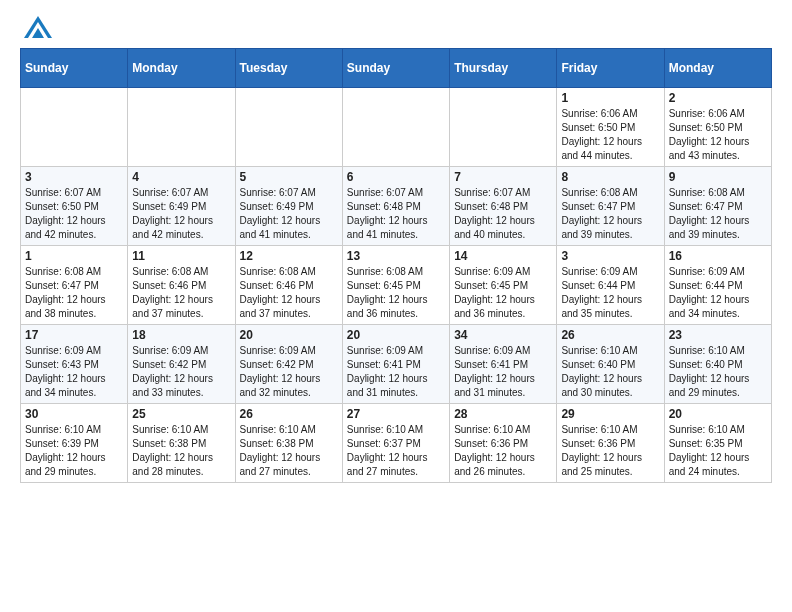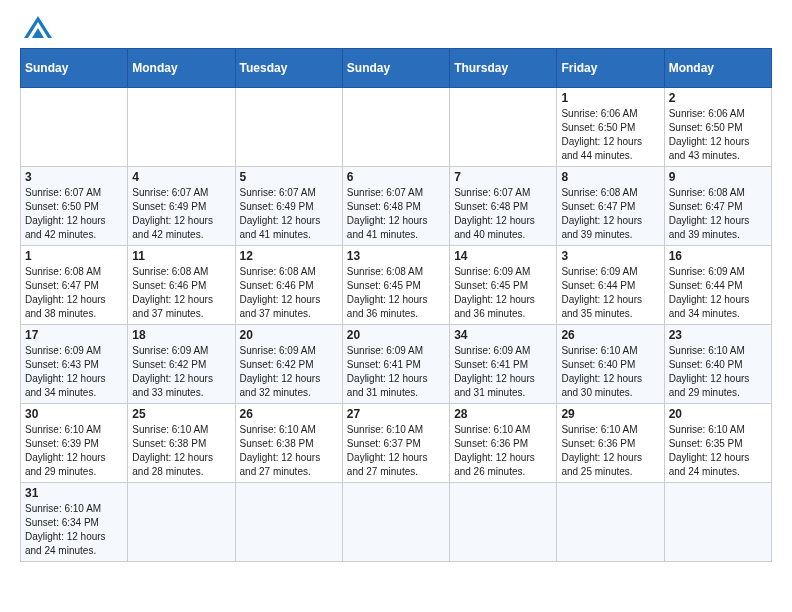"31" tr.last-row { html: <tr> <td> <div>31</div> <div>Sunrise: 6:10 AM Sunset: 6:34 PM Daylight: 12 hours and 24 minutes.</div> </td> <td></td> <td></td> <td></td> <td></td> <td></td> <td></td> </tr> -> none }
